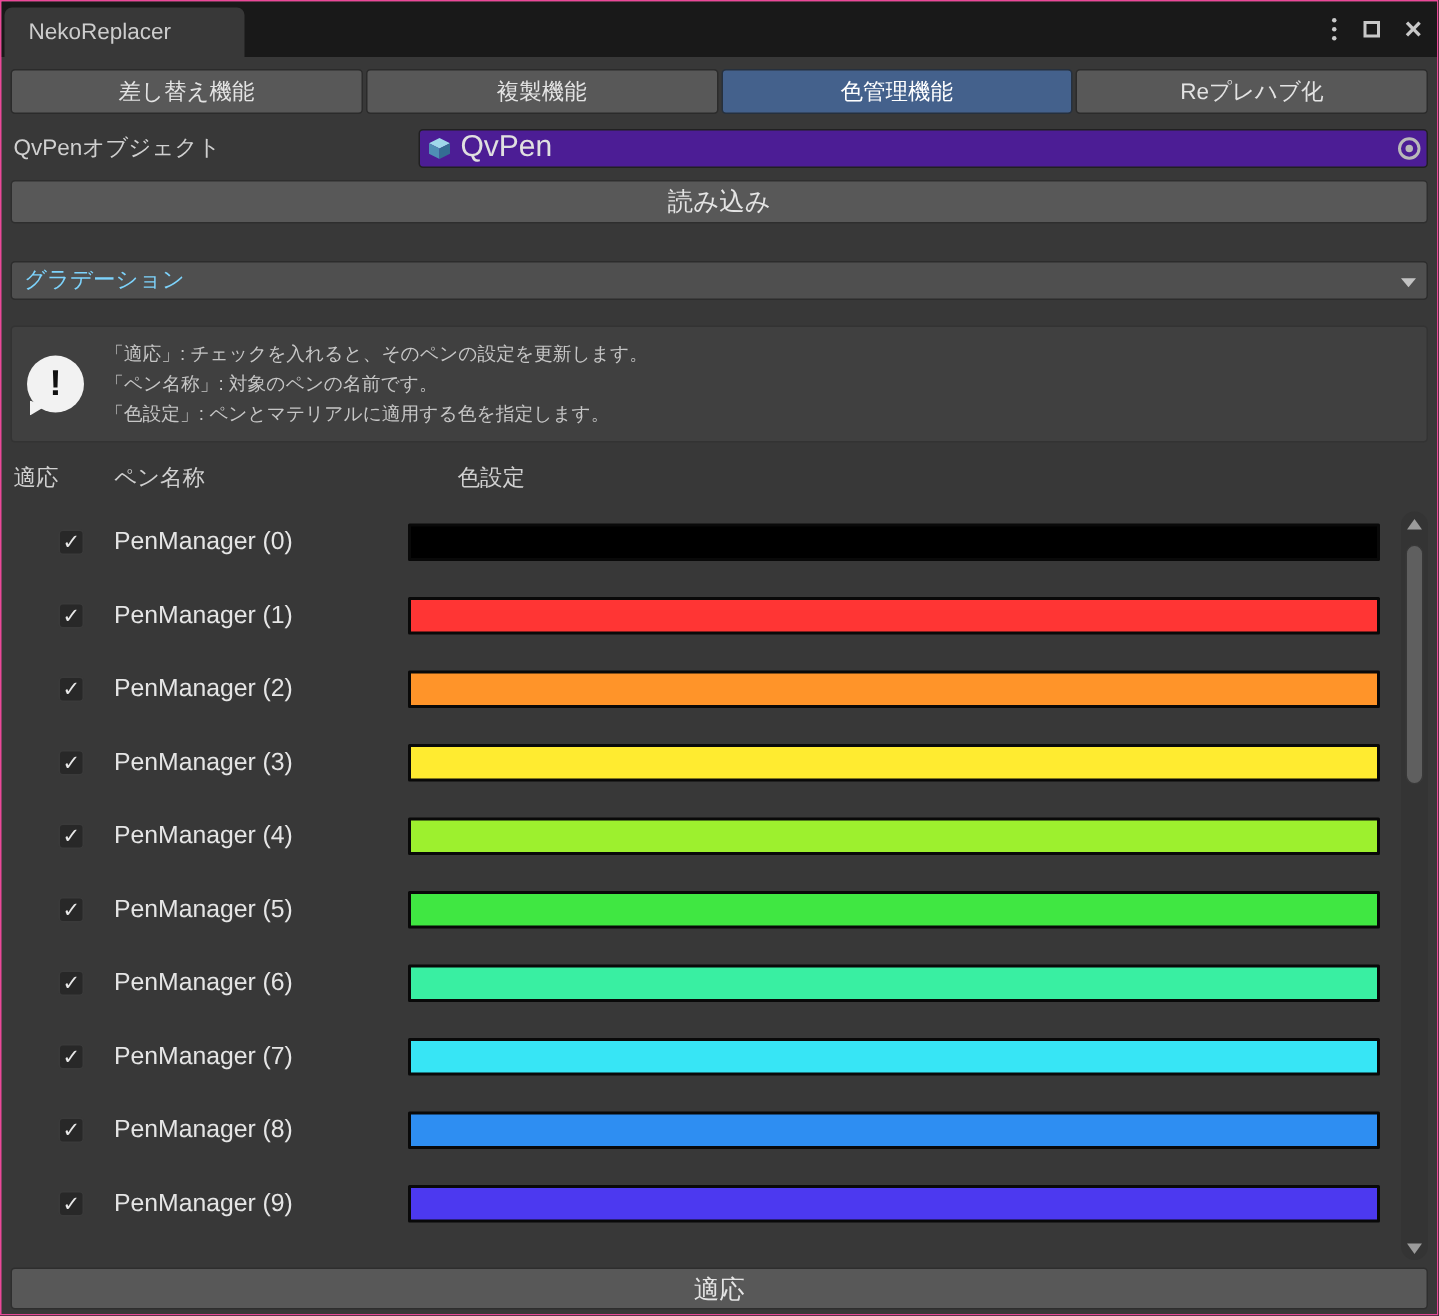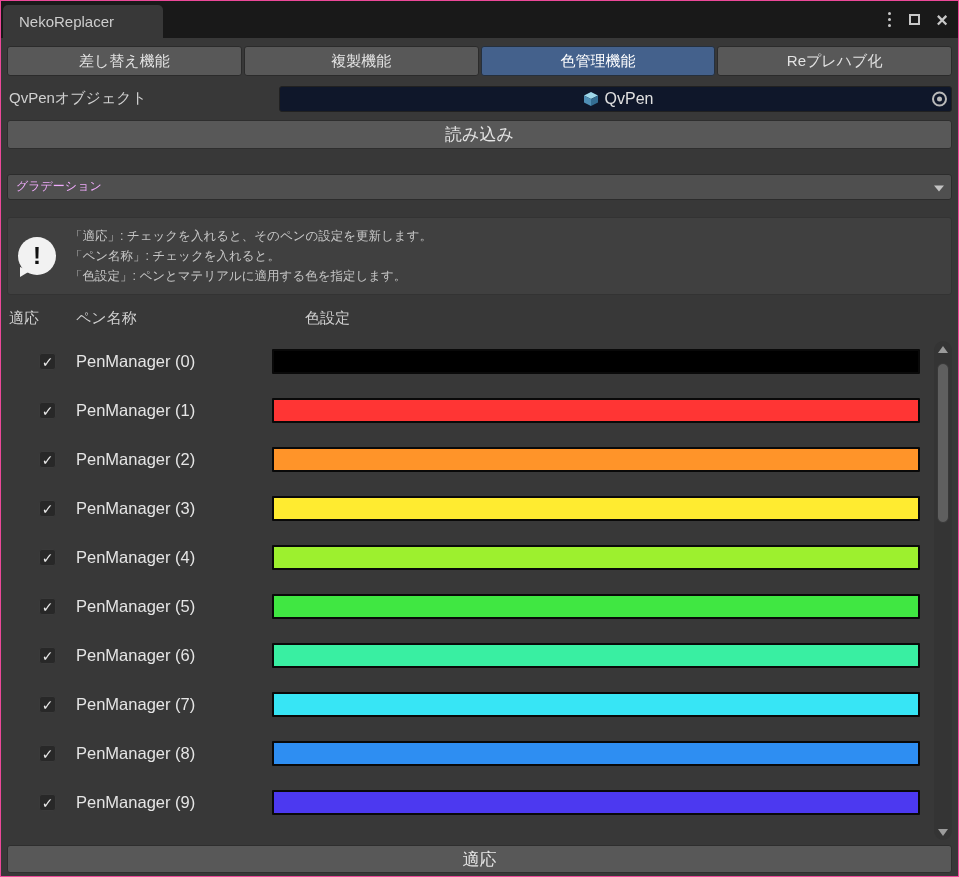"QvPen" .object-field { background: #0f172a -> #4c1d95; font-size: 16px -> 20px; justify-content: center -> none }
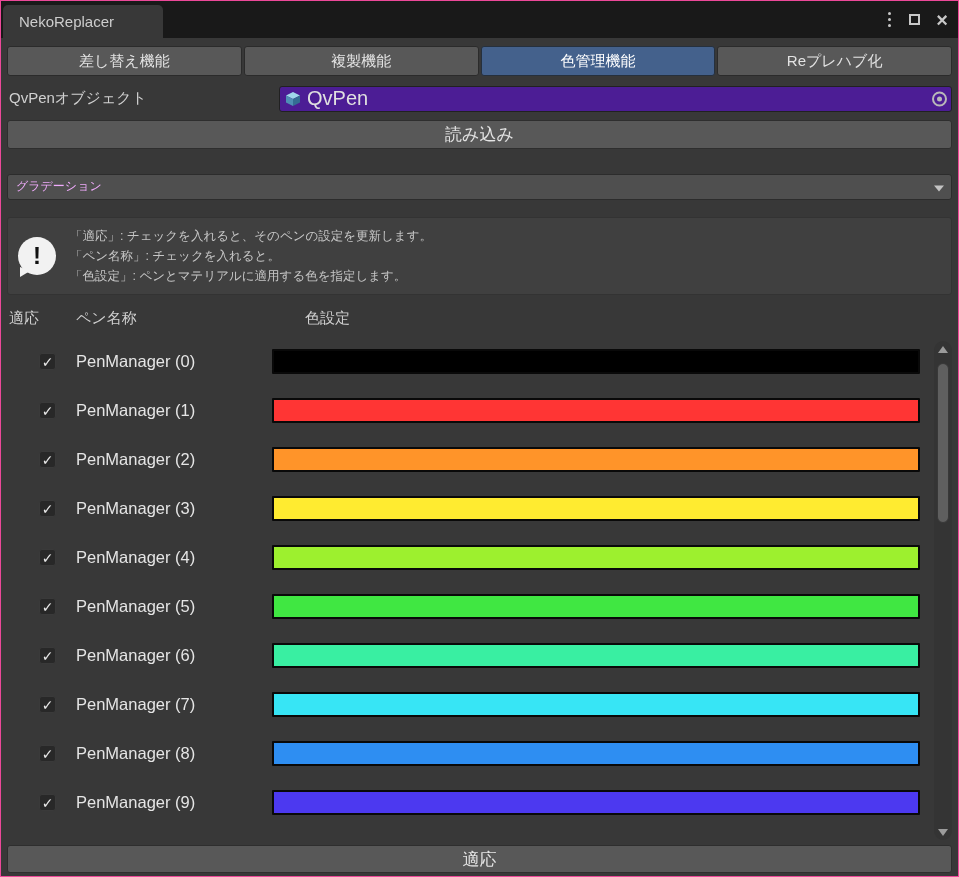"グラデーション" .dropdown { color: #f0abfc -> #7dd3fc; font-size: 12px -> 15px }
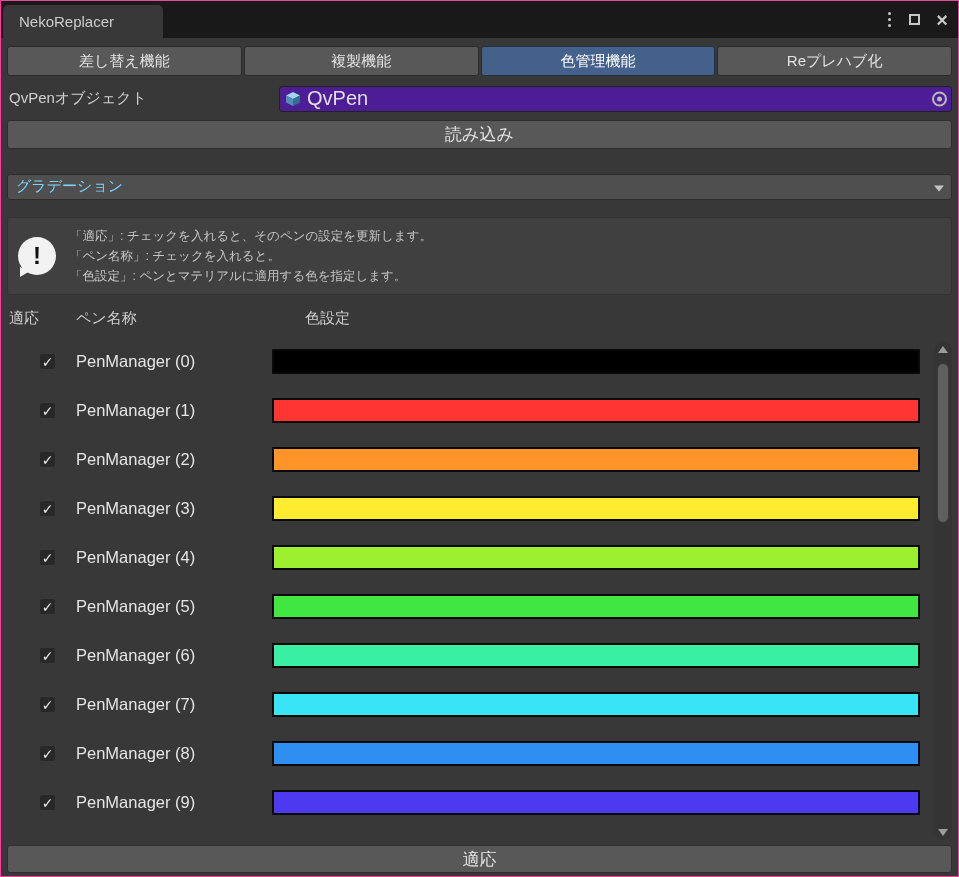"「ペン名称」: チェックを入れると。" div { text: チェックを入れると -> 対象のペンの名前です }
